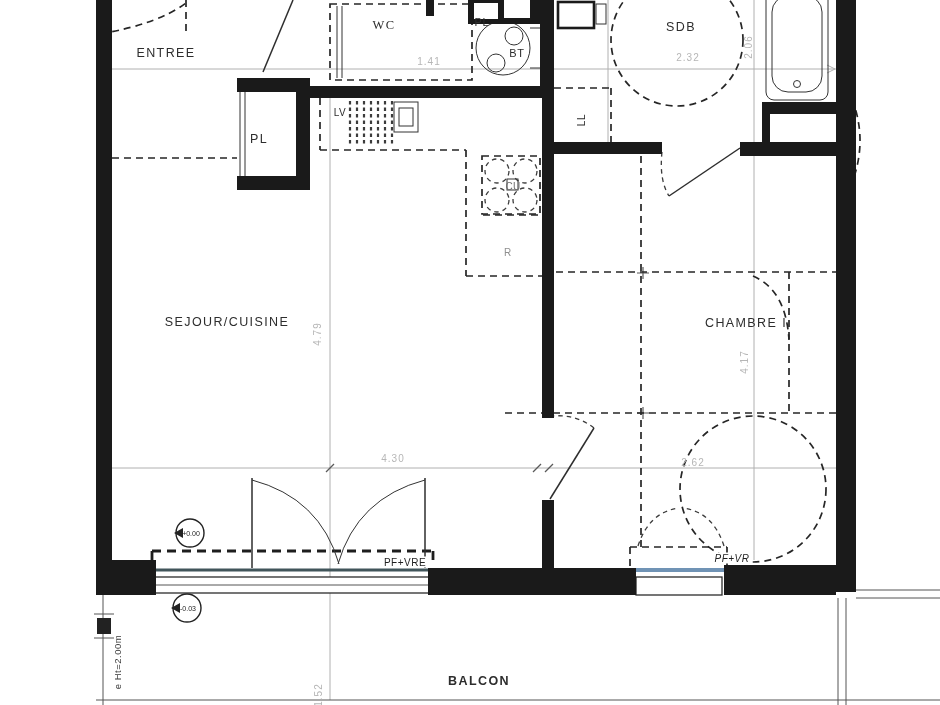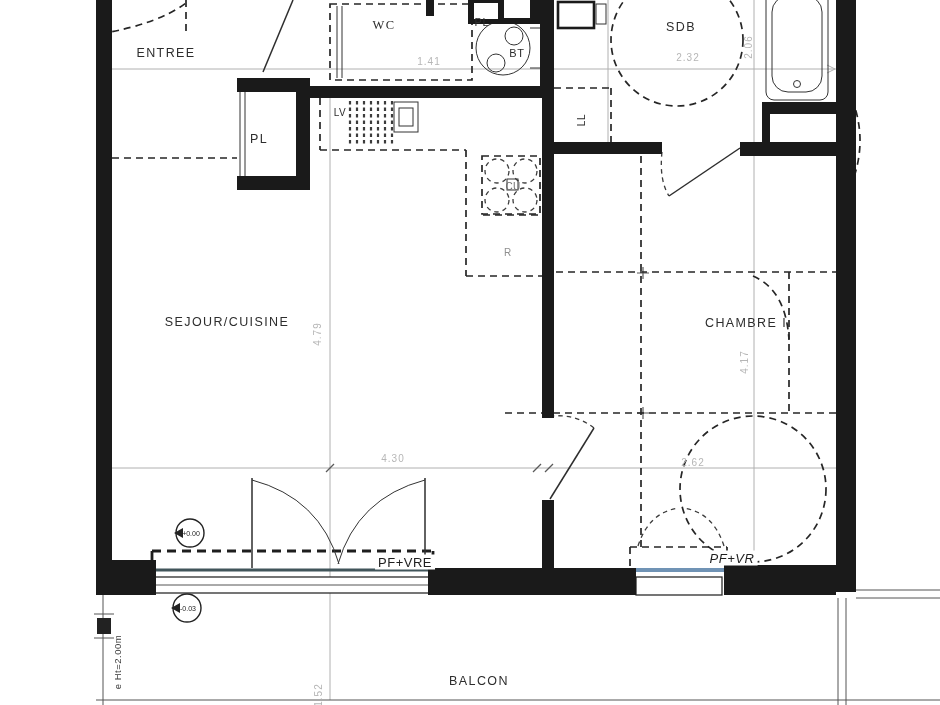"PF+VRE" .tag { font-size: 13px -> 10px }
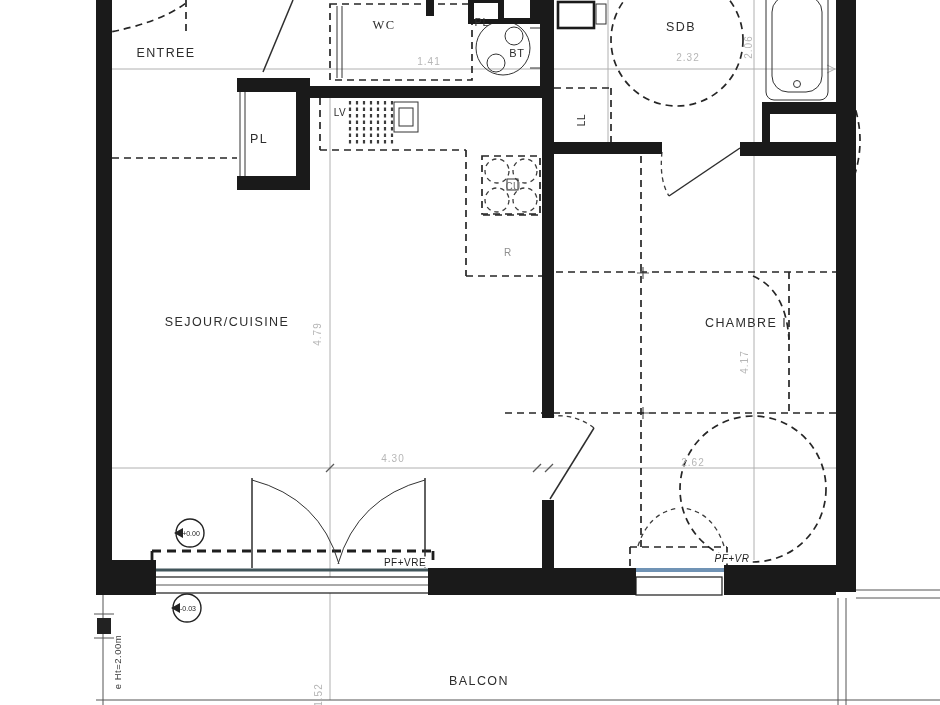"BALCON" div.lbl { font-weight: none -> bold }
